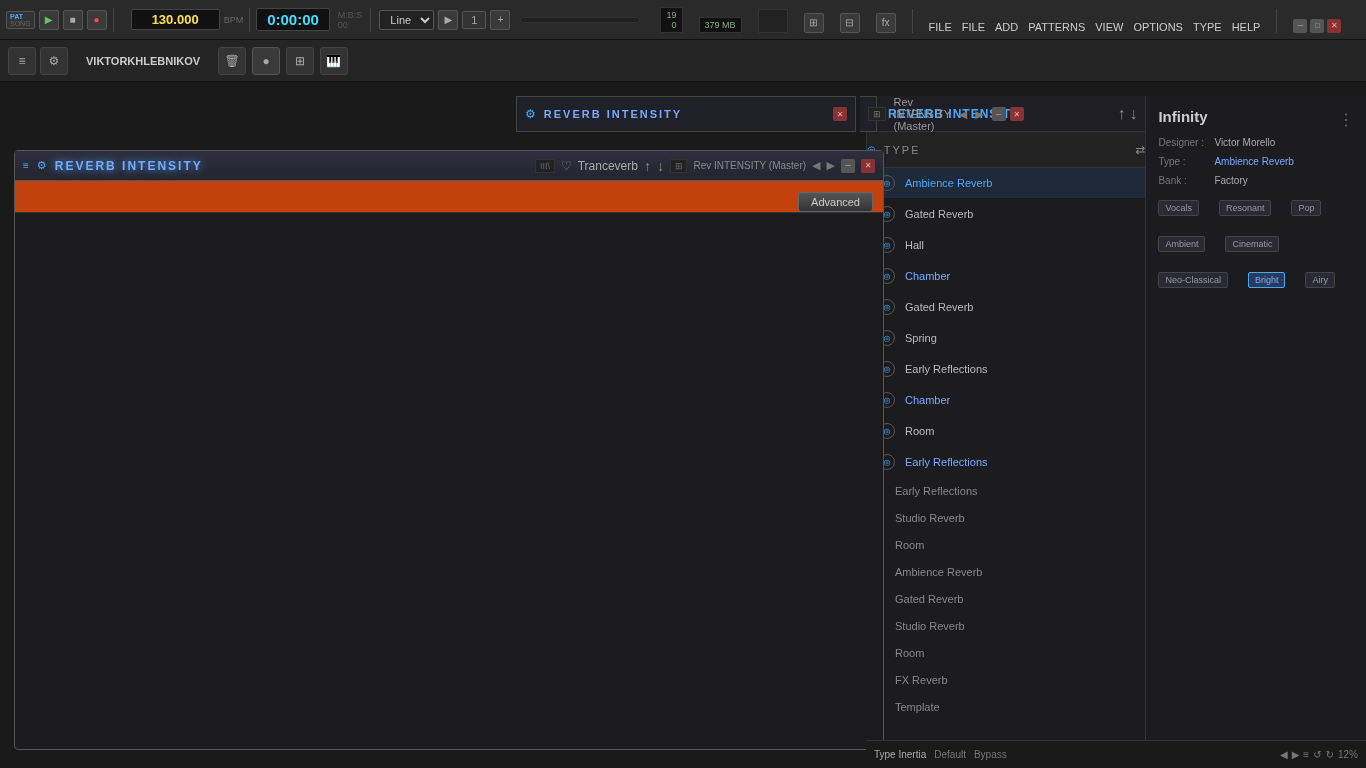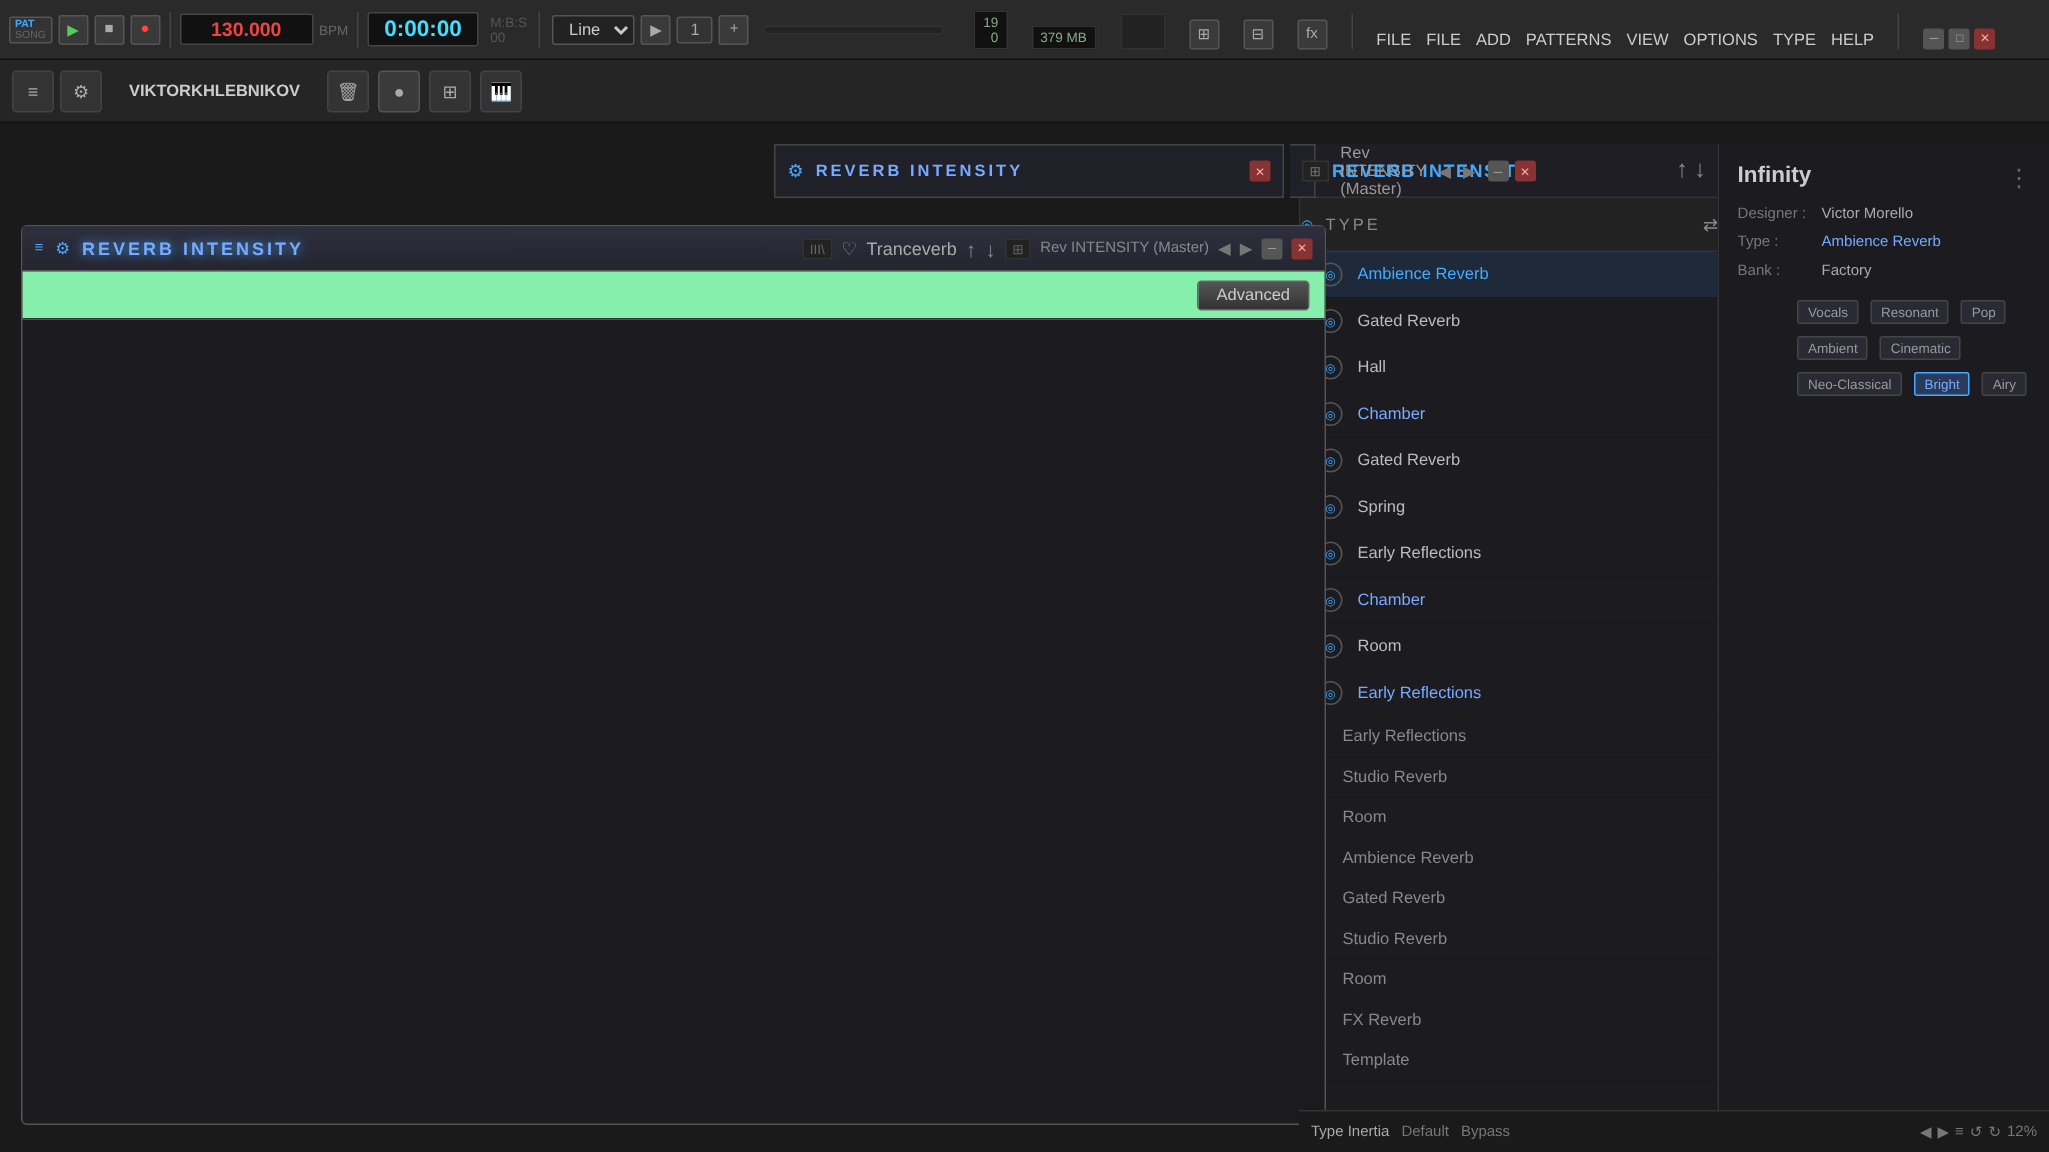"130.000" .bpm-display { color: #ef4444 -> #fde047; margin-left: none -> 11px }
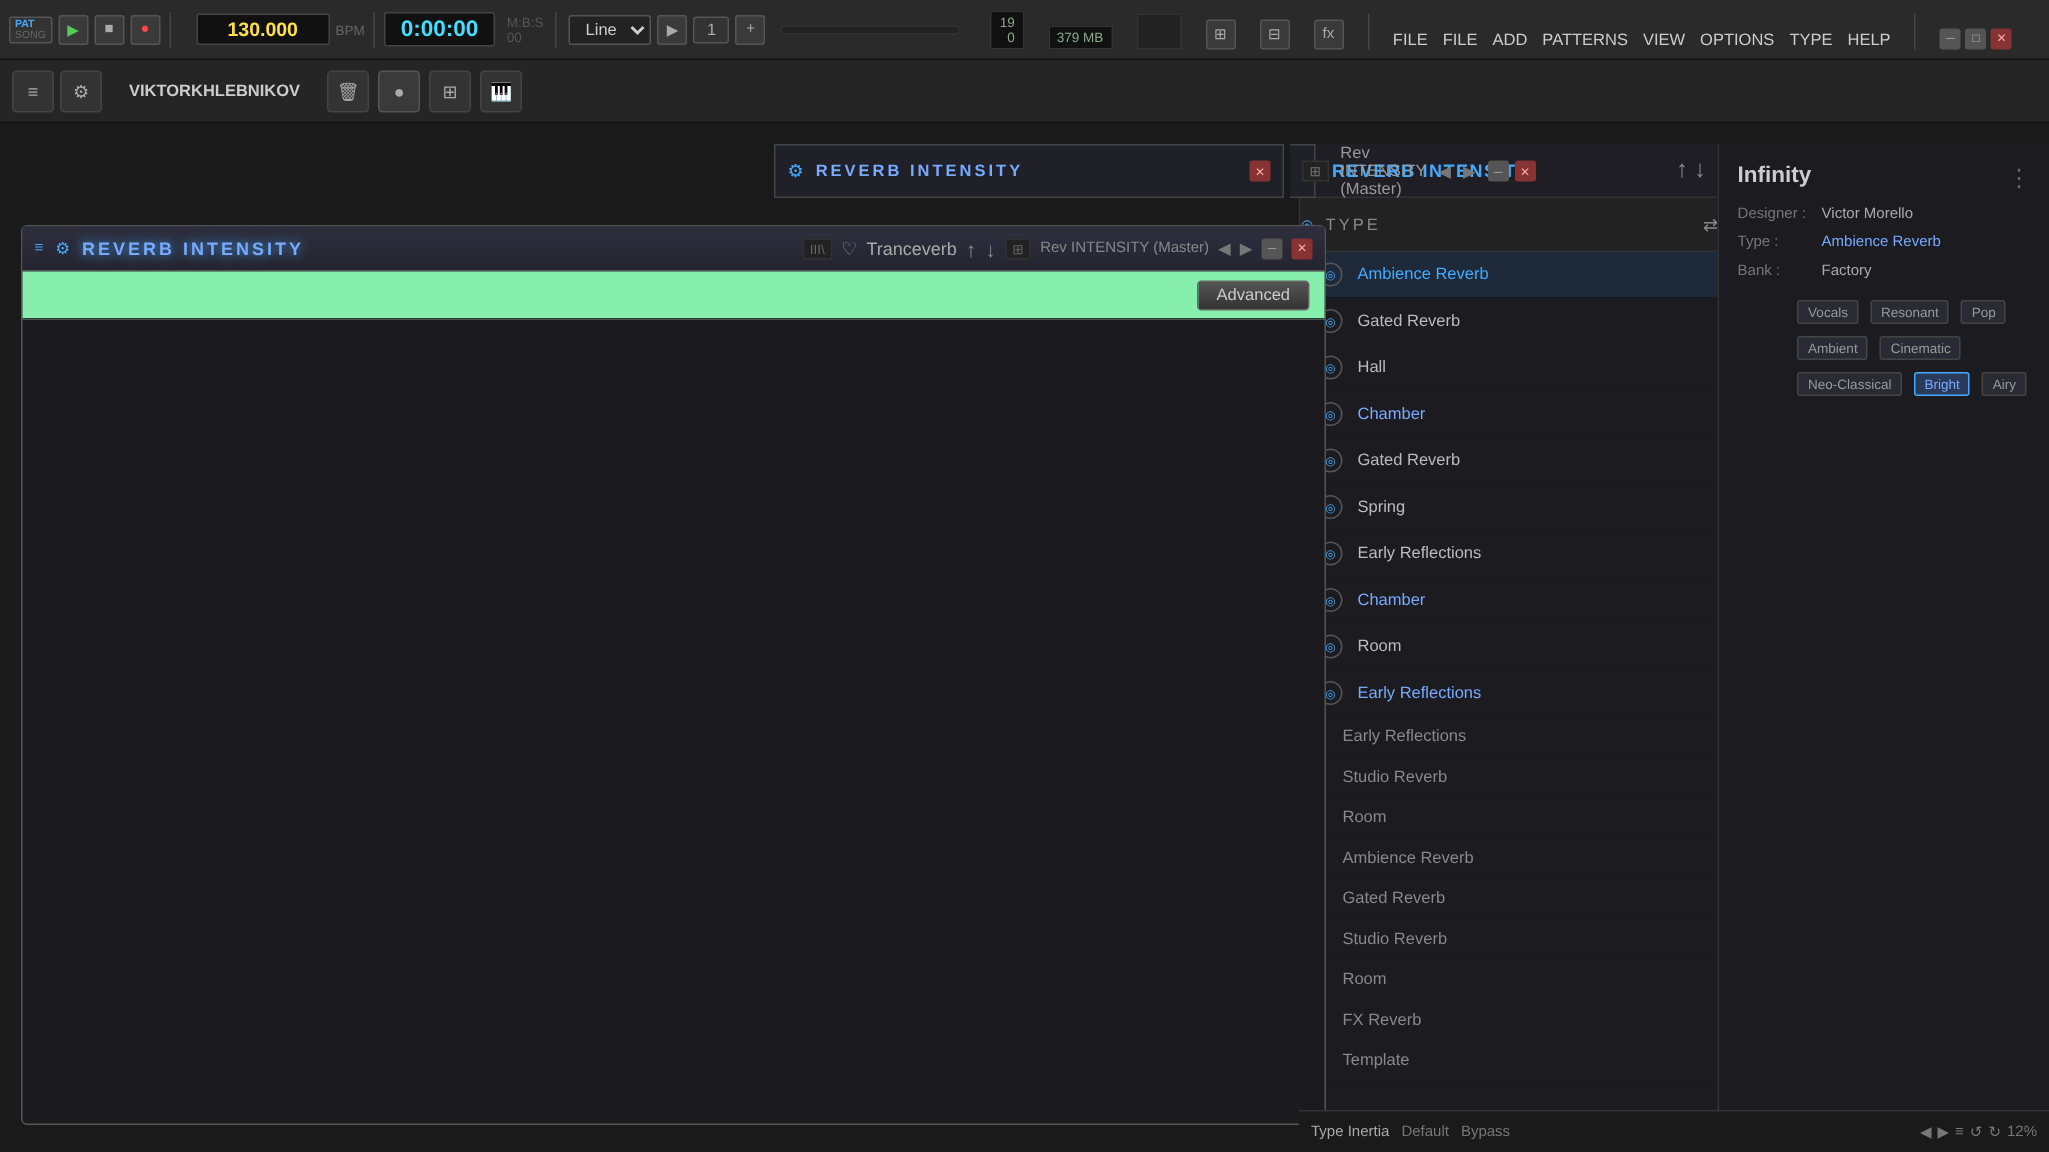"Advanced" .preset-bar { align-items: center -> flex-end; background: #86efac -> #c2410c }
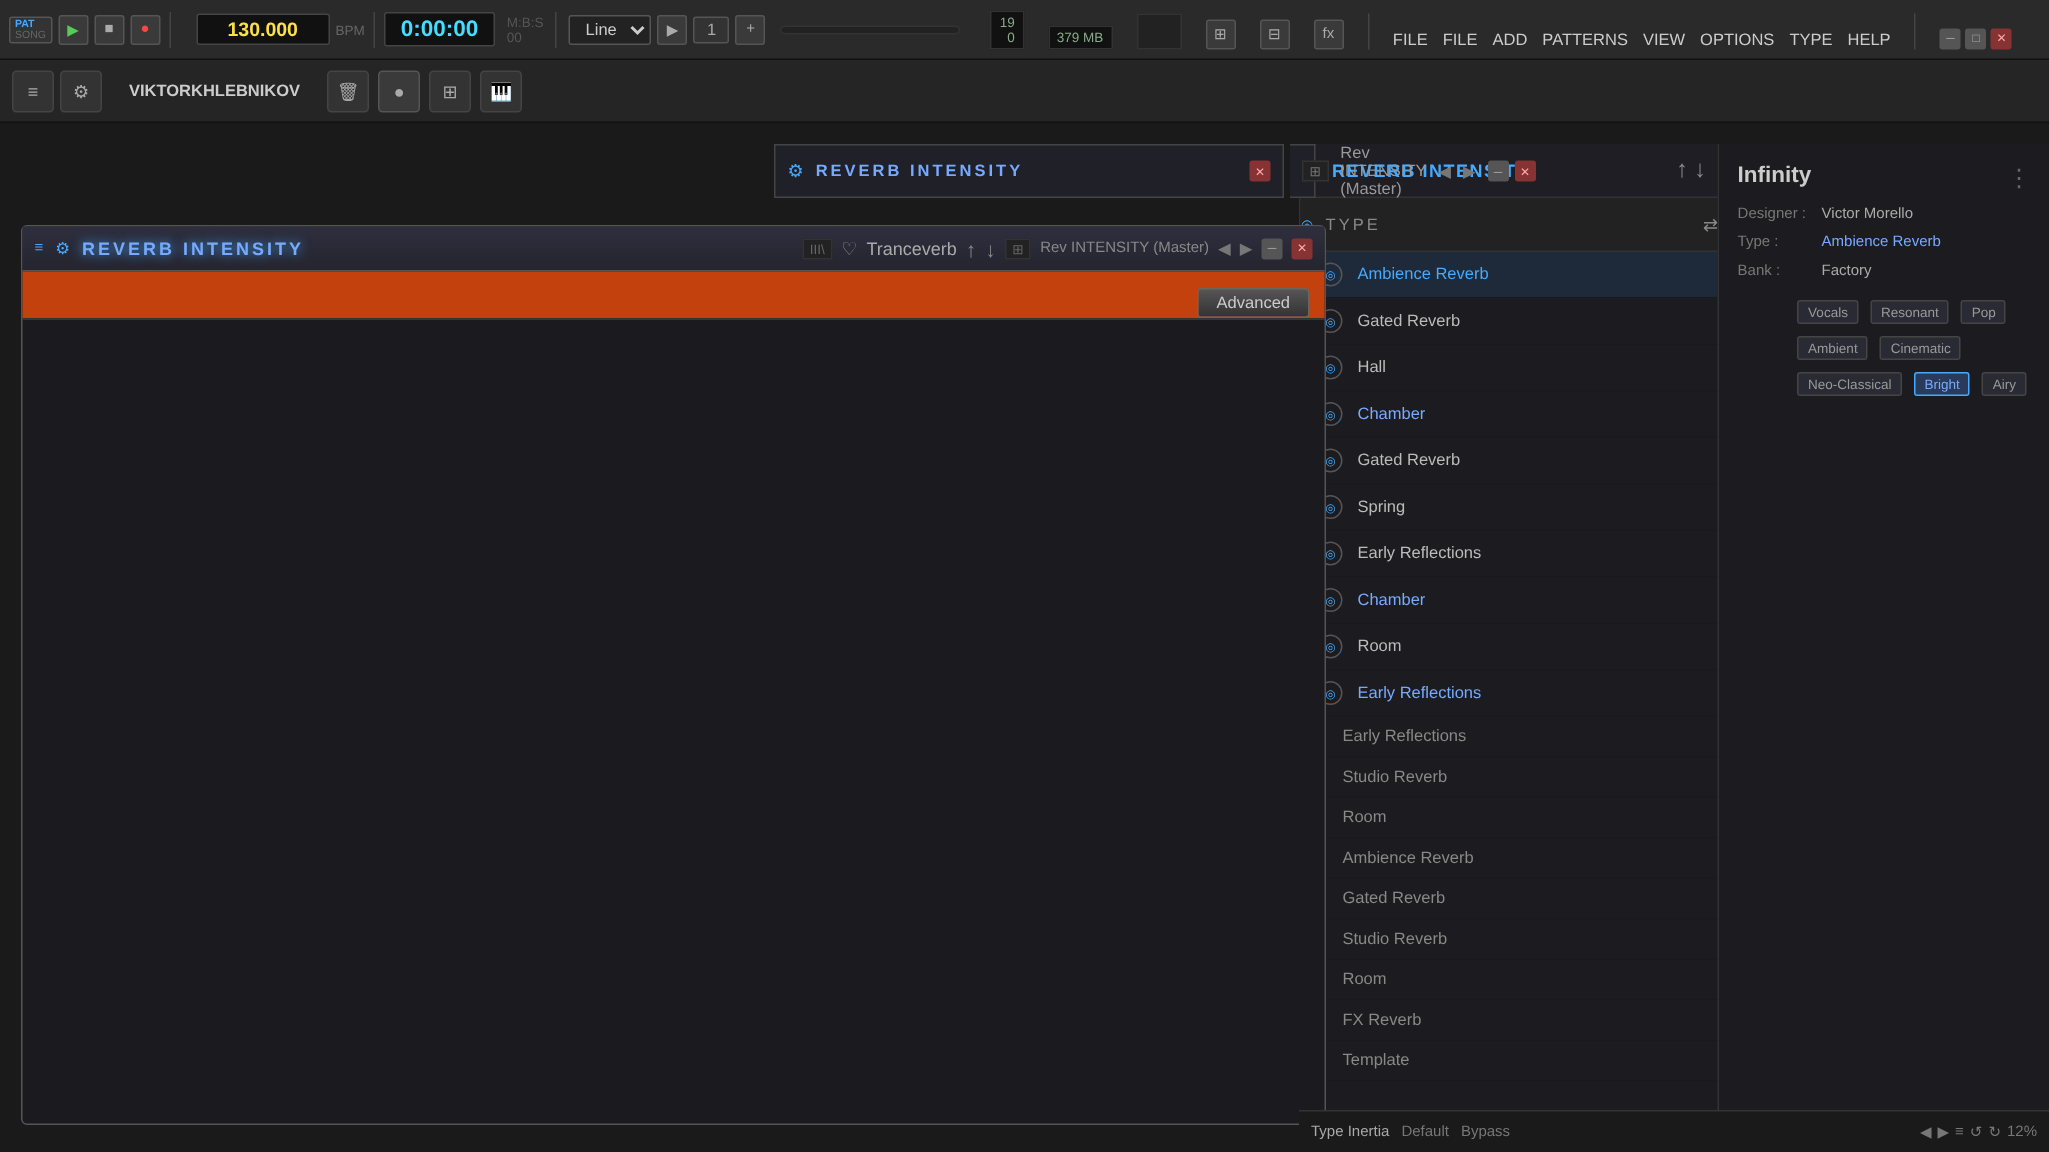"Vocals" .tag-list { gap: 8px -> 20px; margin-left: 40px -> none }
